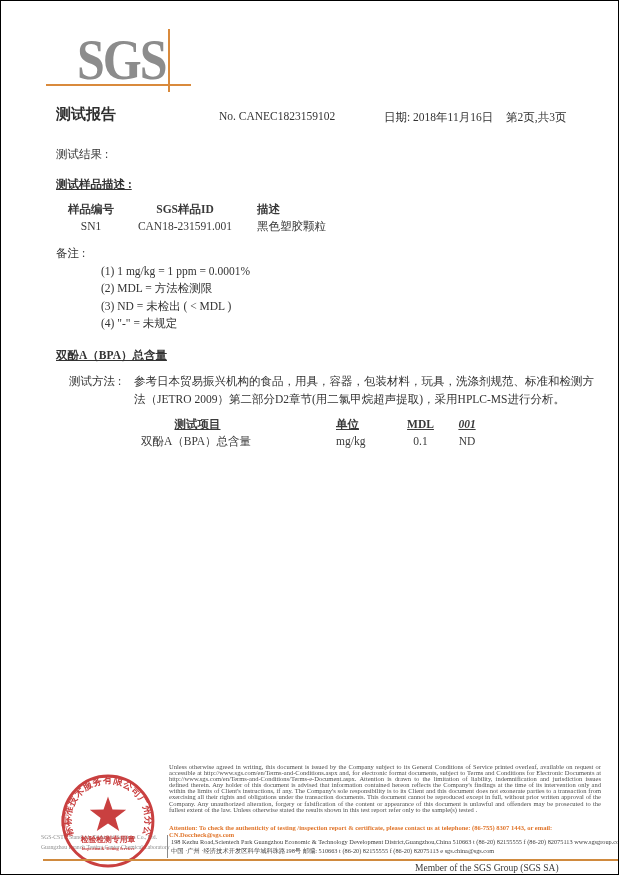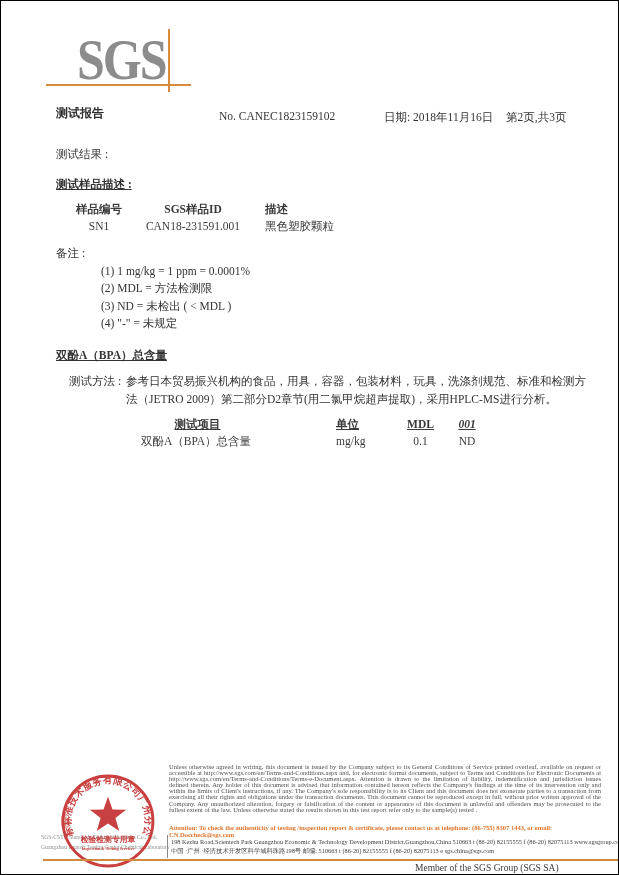"测试报告" .rpt-title { font-size: 12px -> 15px }
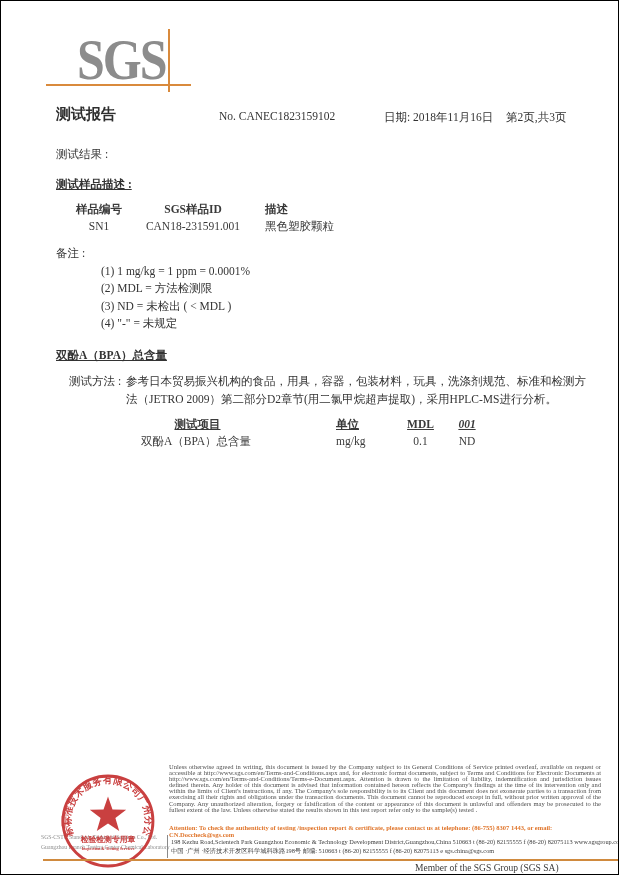"样品编号" div.abs { left: 56px -> 48px }
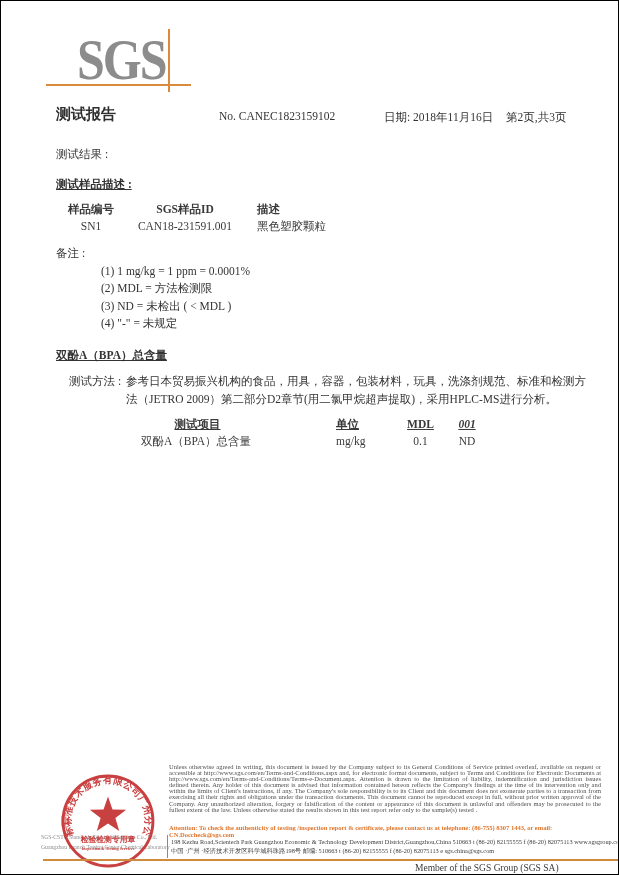"参考日本贸易振兴机构的食品，用具，容器，包装材料，玩具，洗涤剂规范、标准和检测方" div.abs { left: 125px -> 133px }
